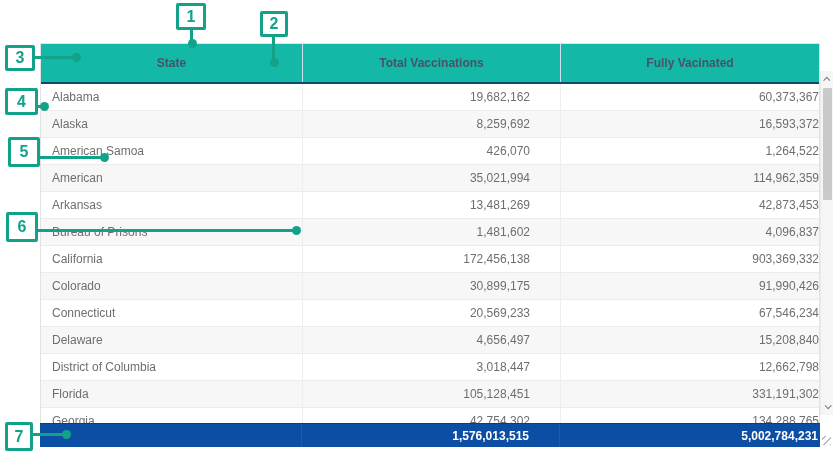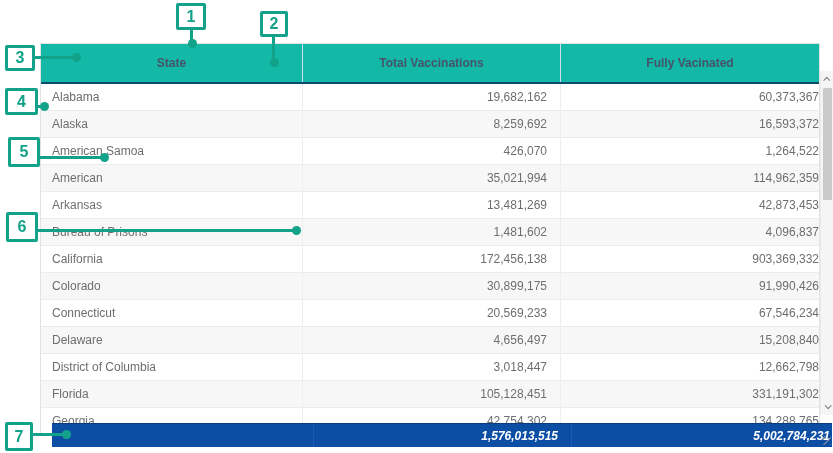"19,682,162" .td.c-fully { padding-right: 13px -> 30px }
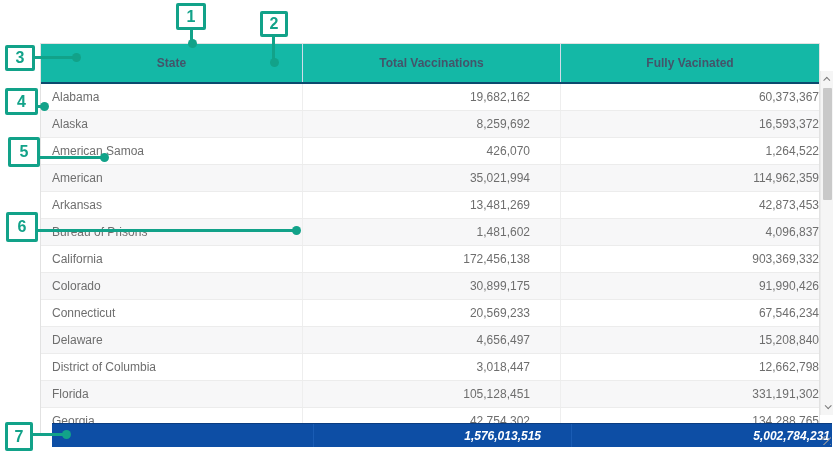"1,576,013,515" .total-row { font-style: italic -> none; left: 52px -> 40px }
